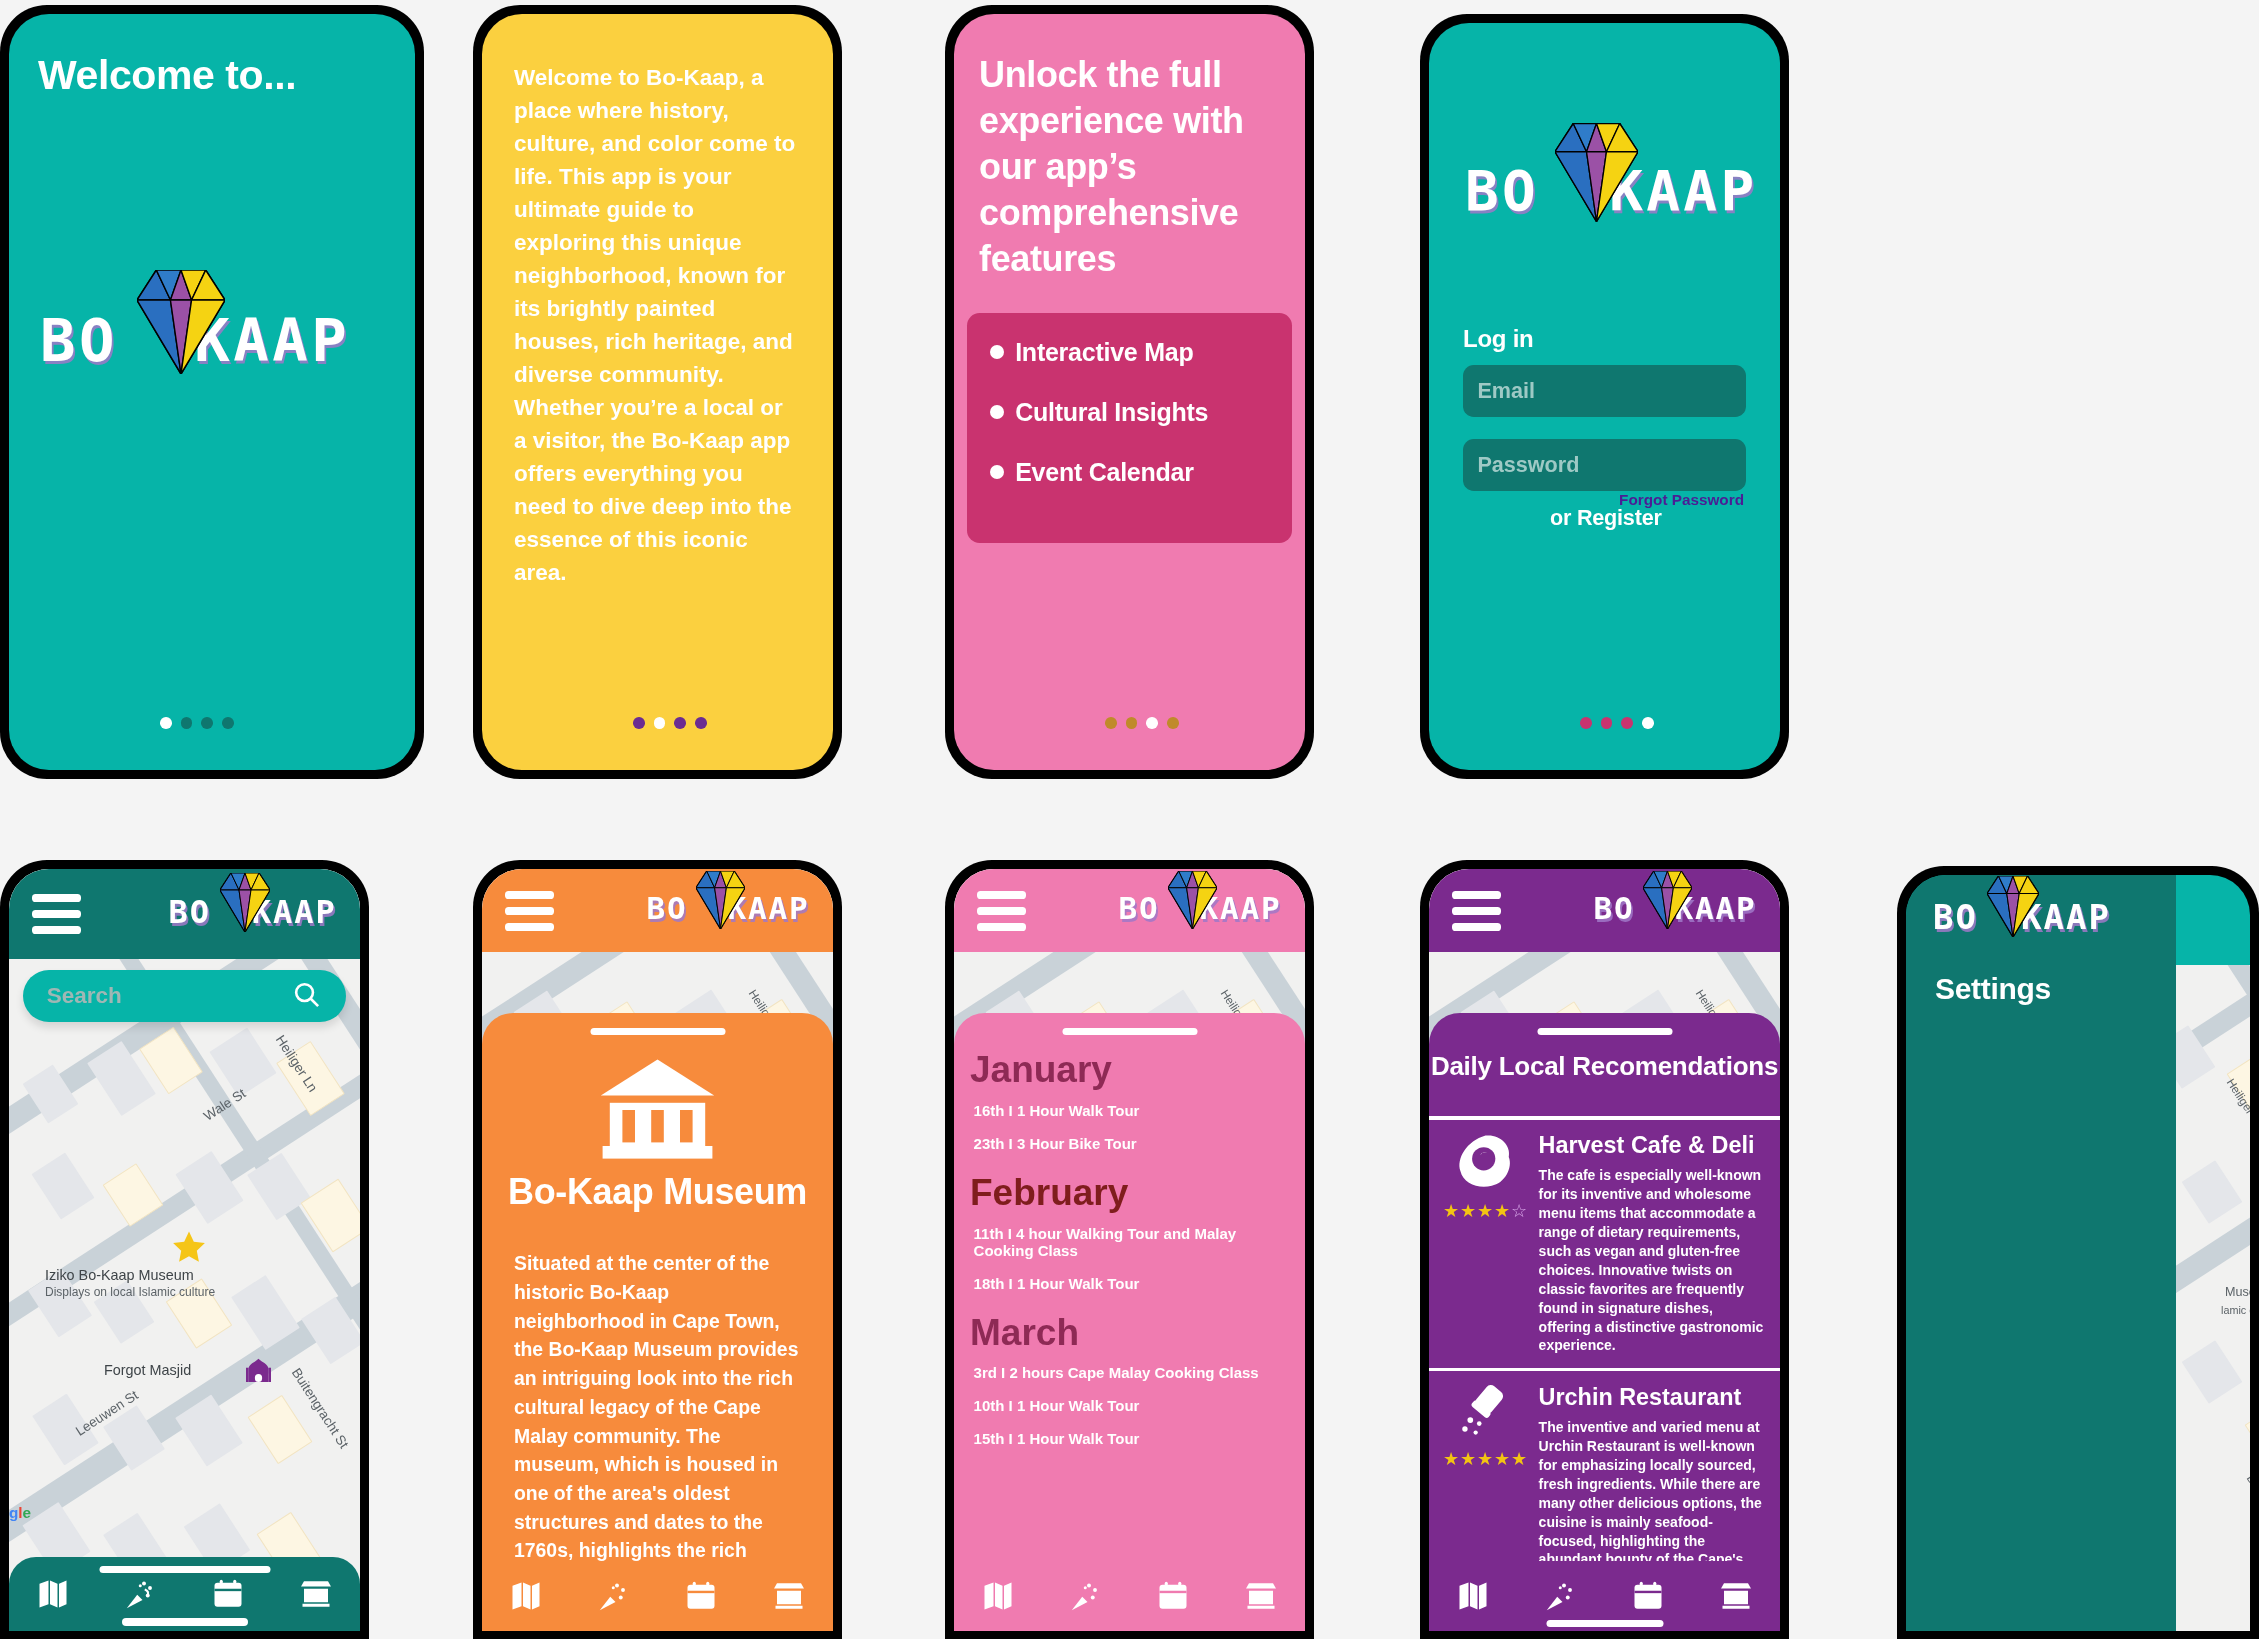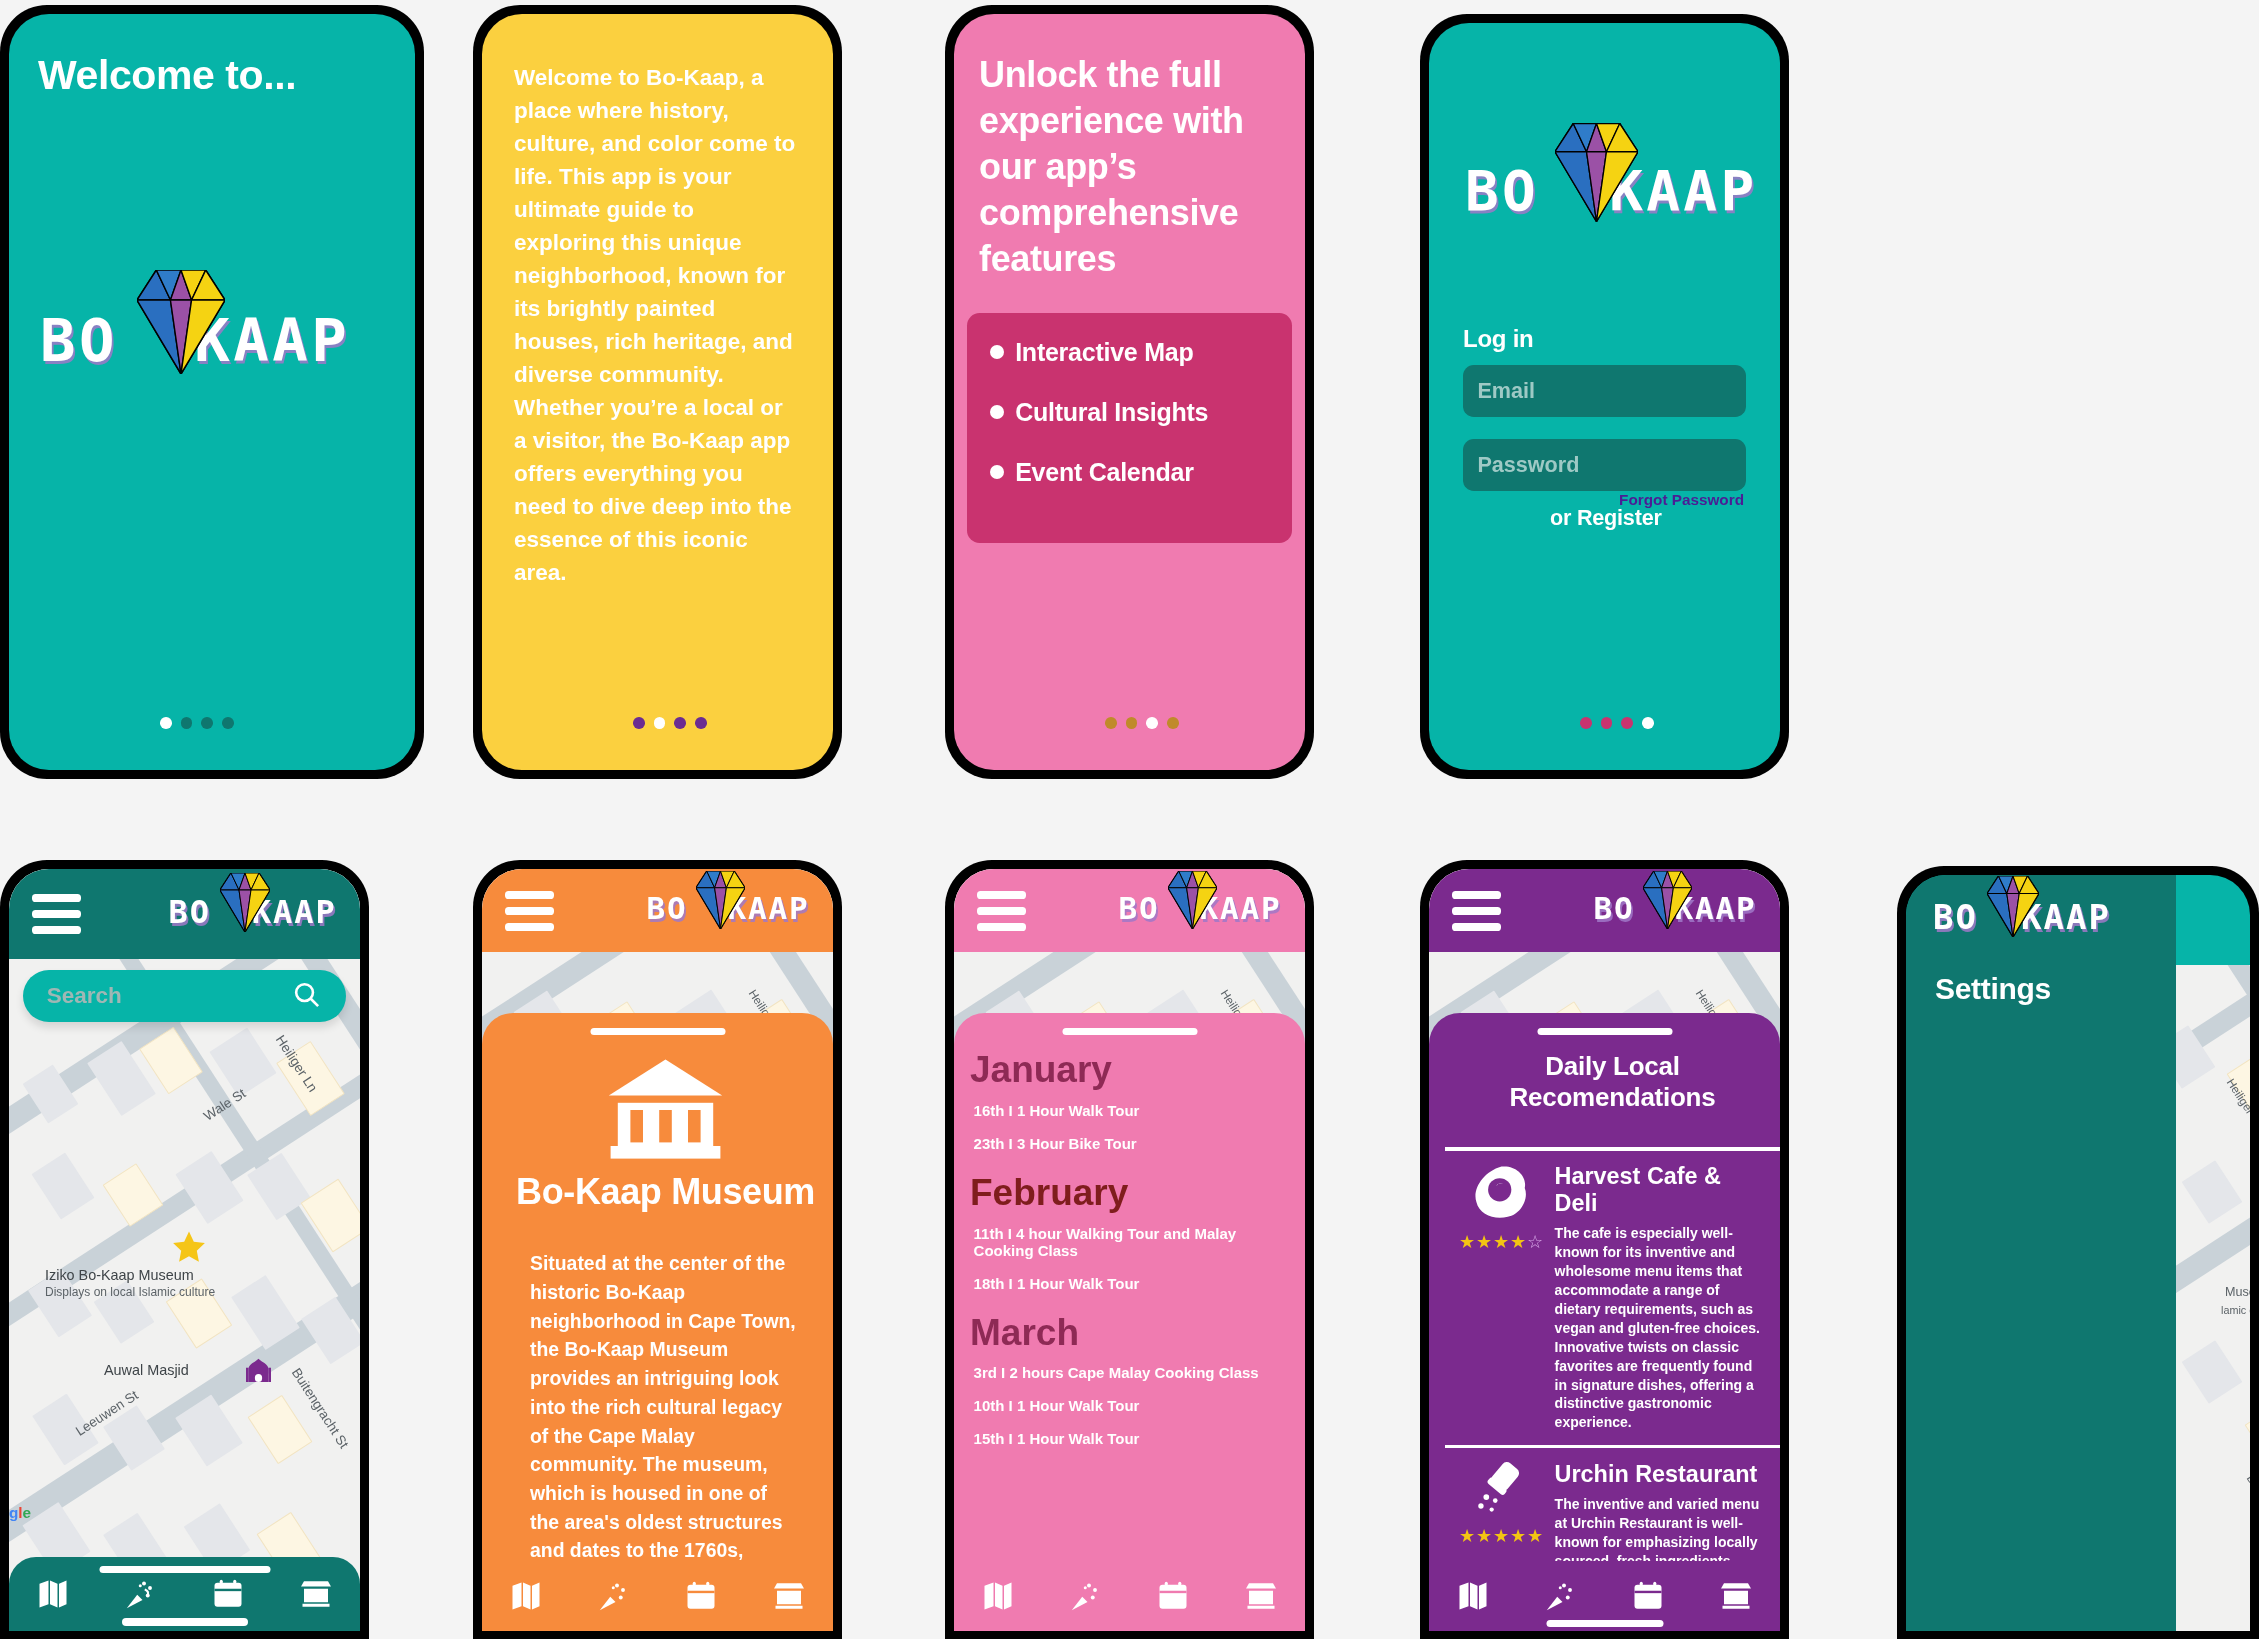"Daily Local Recomendations" .sheet { padding-left: 16px -> none }
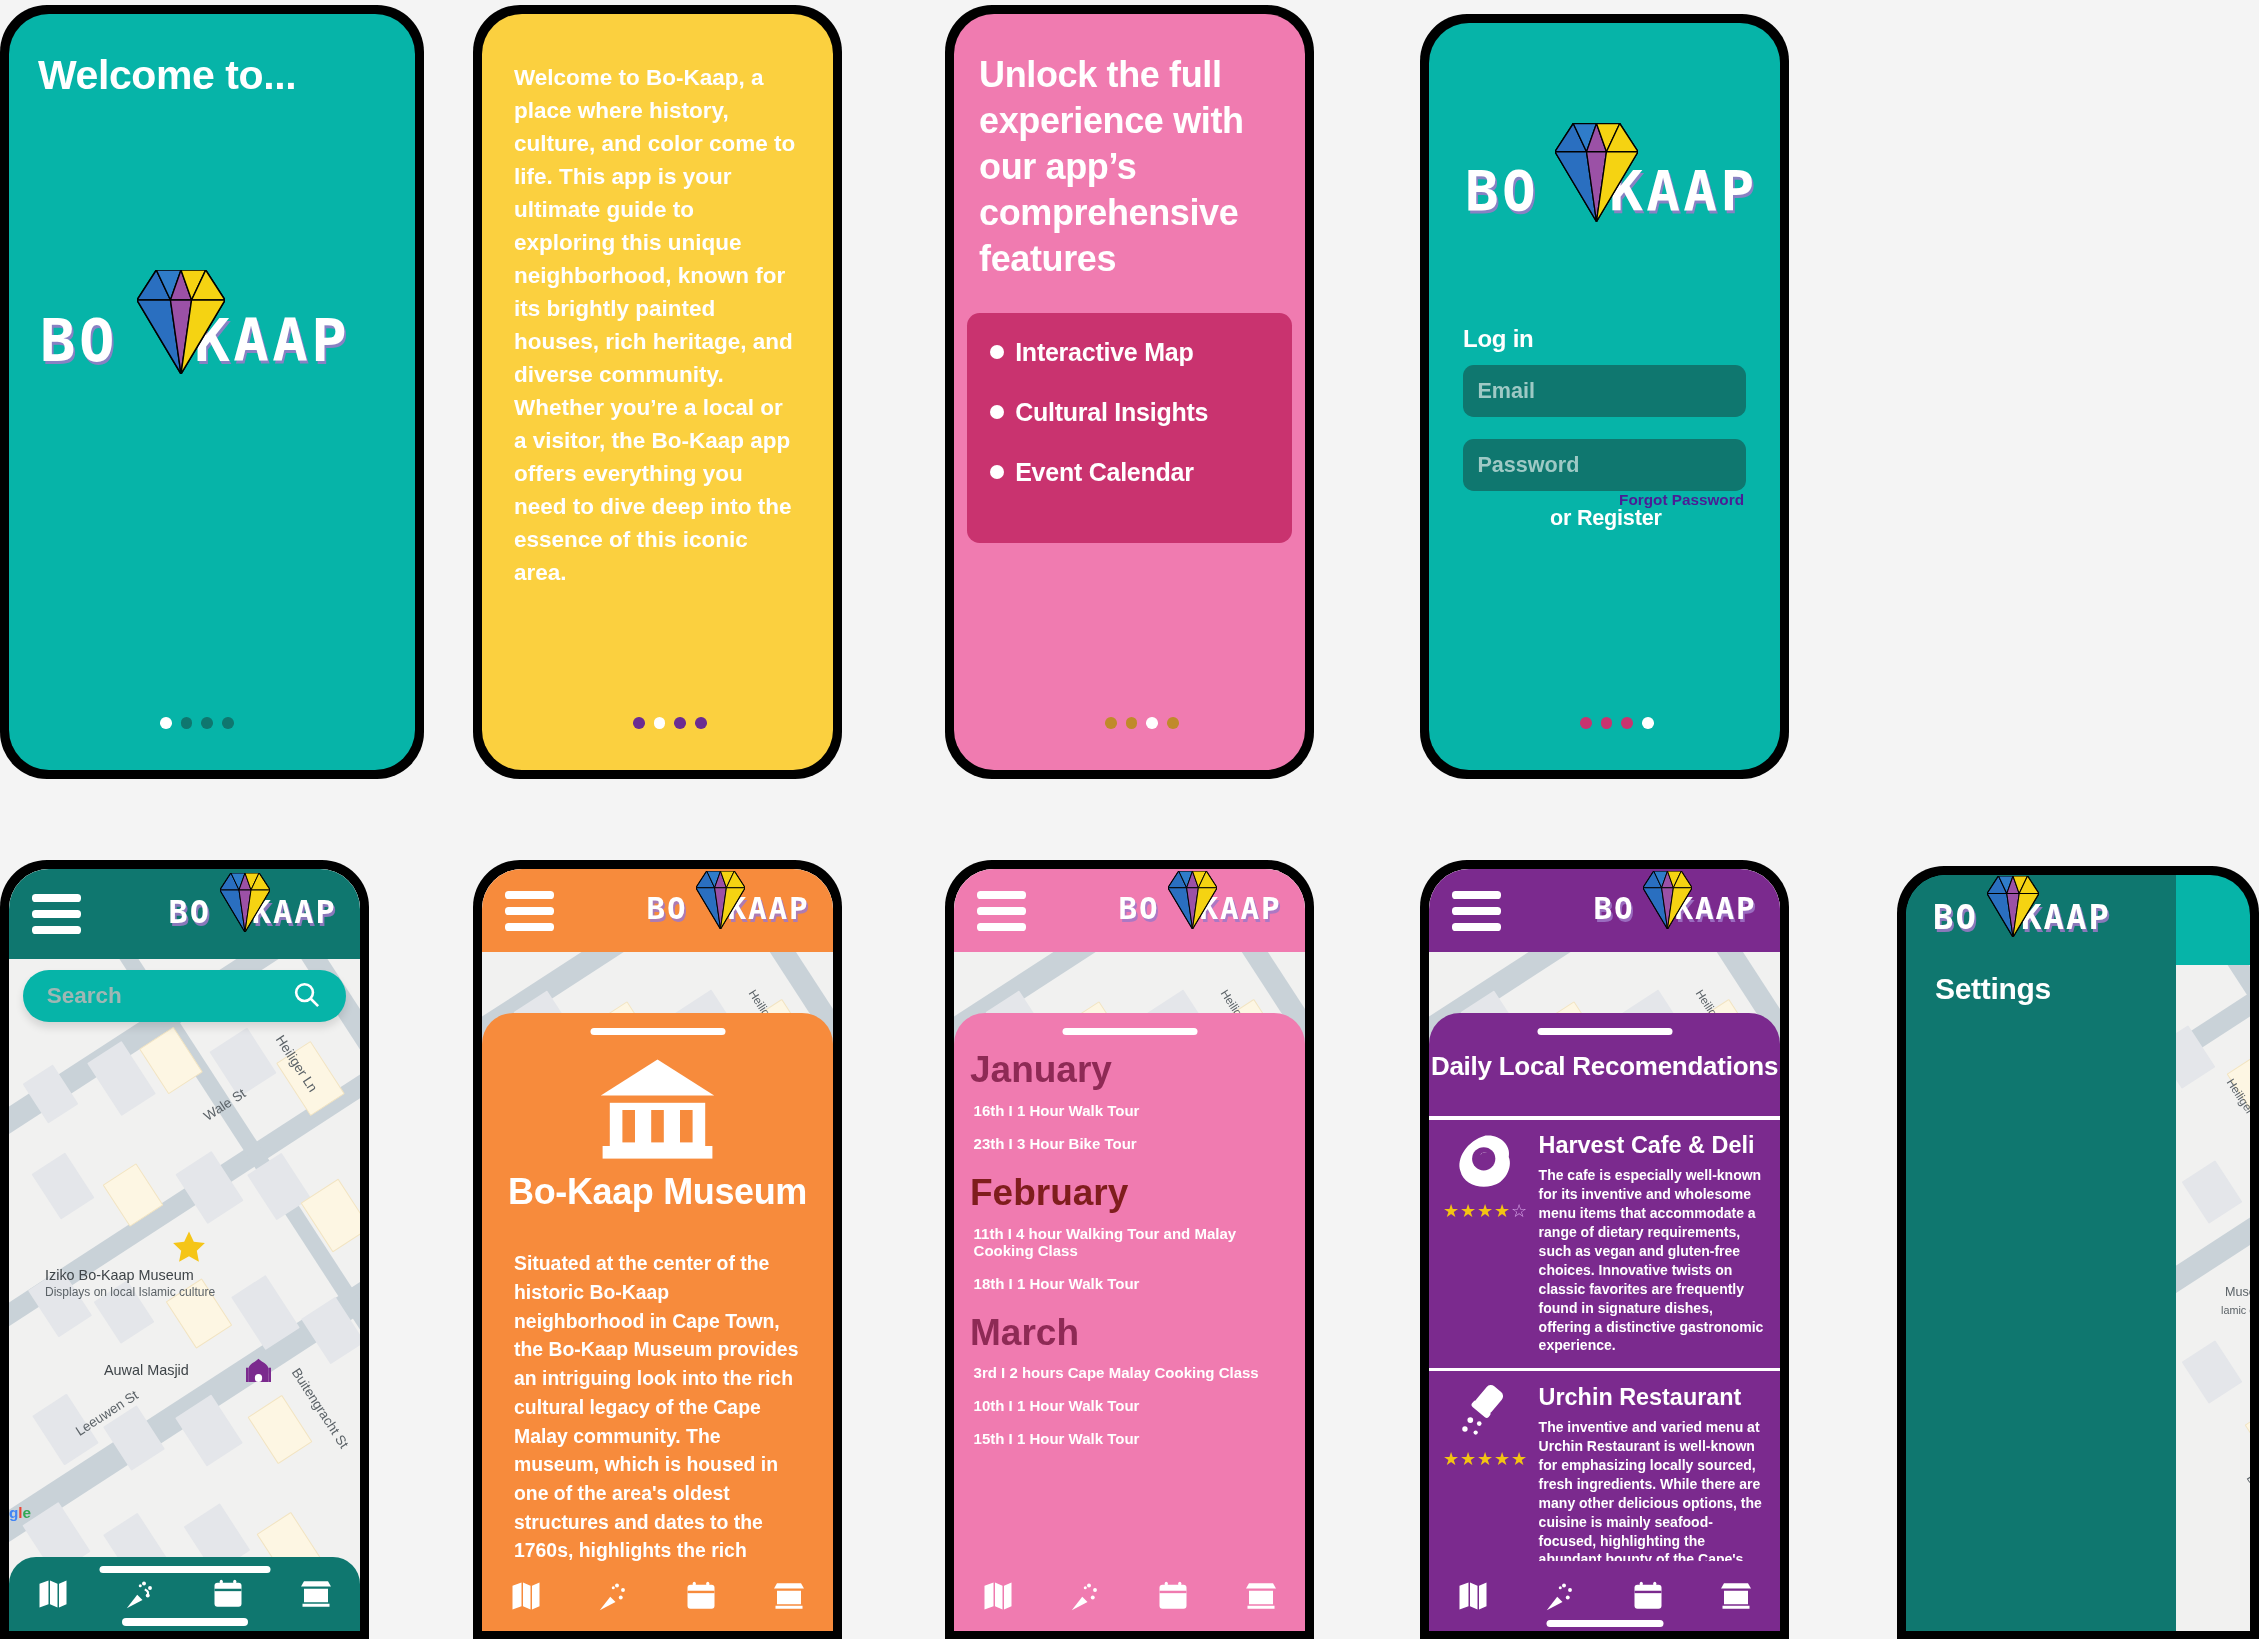"Auwal Masjid" div { text: Auwal -> Forgot }
